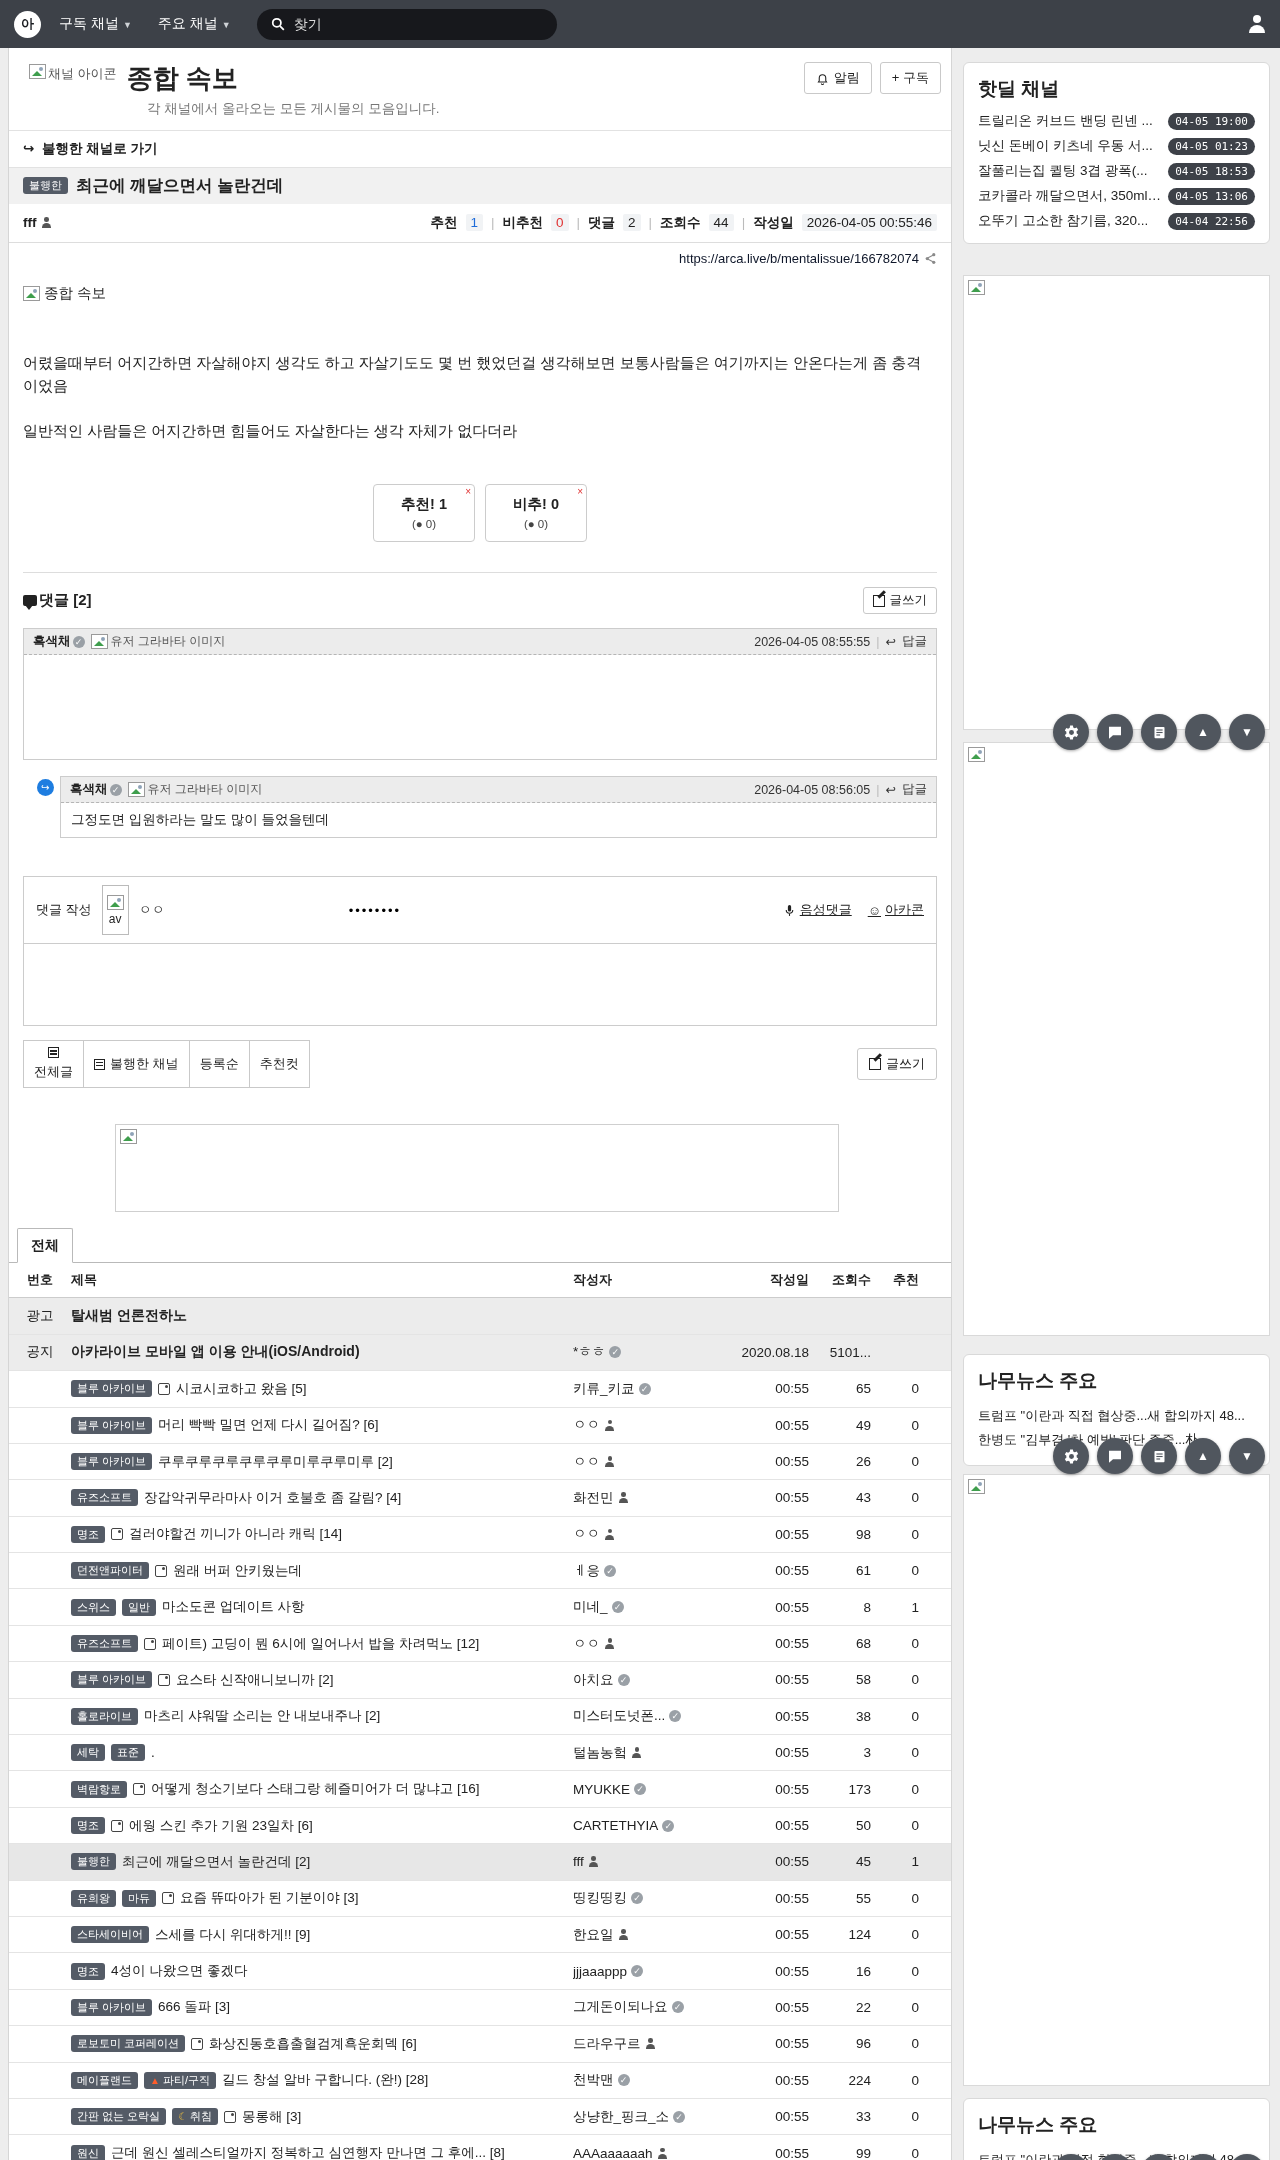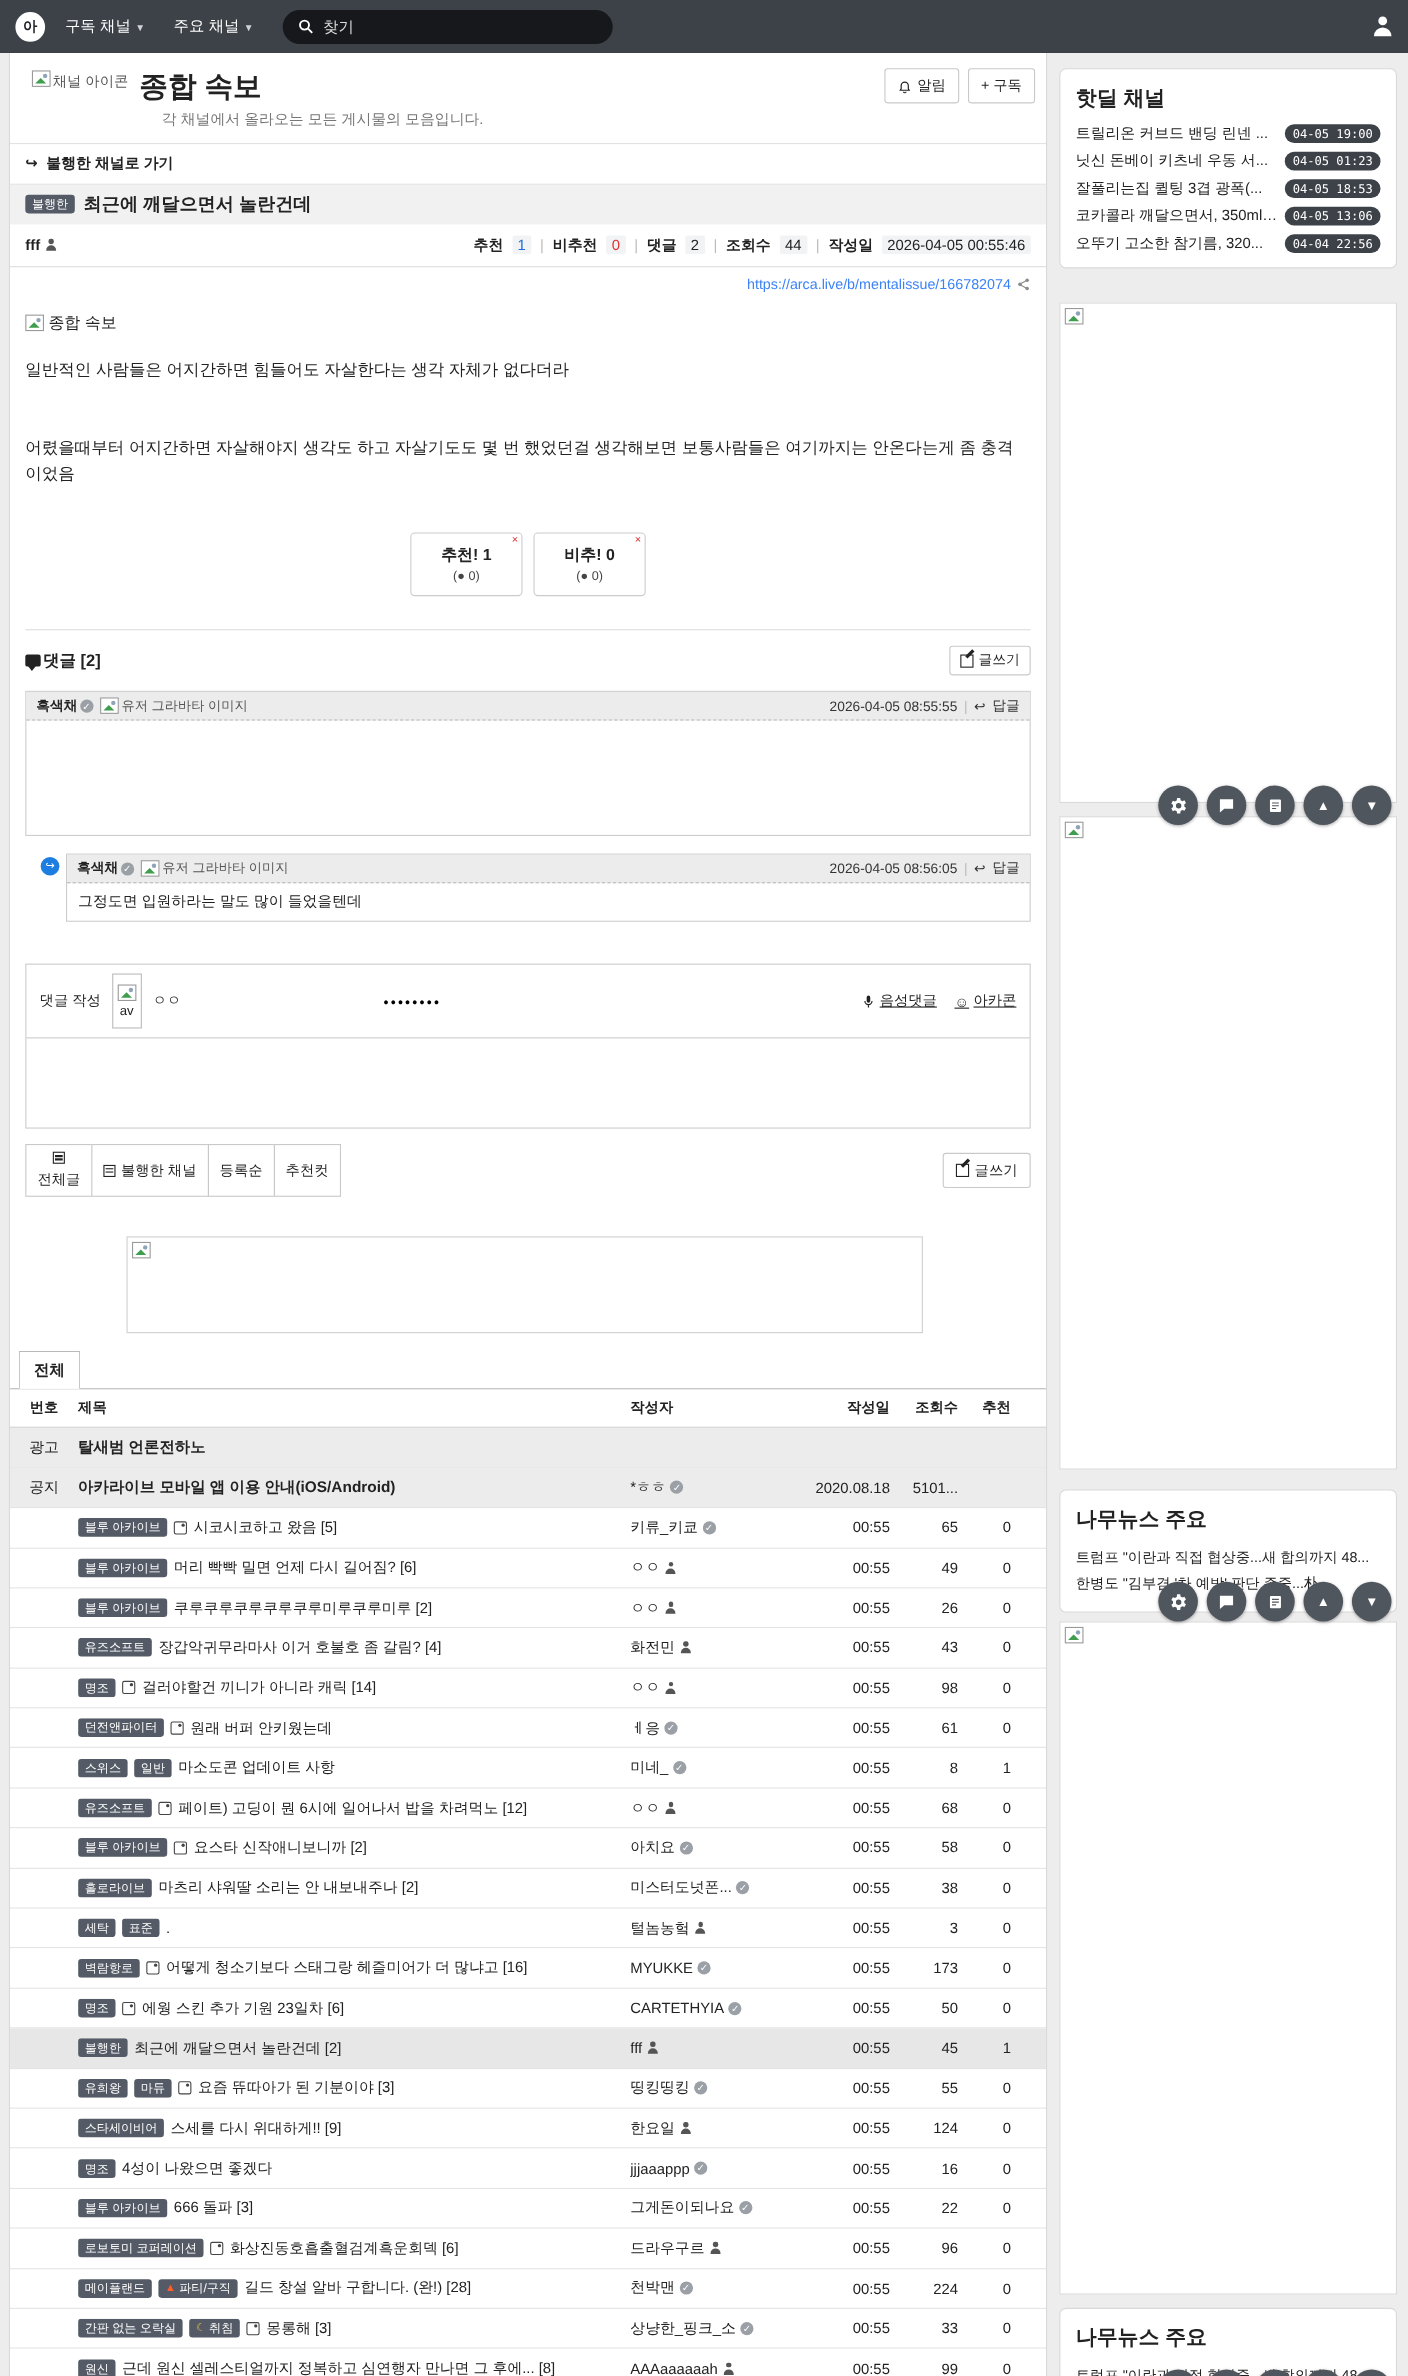"https://arca.live/b/mentalissue/16678207" .share-row { color: #3b82f6 -> #0f172a }
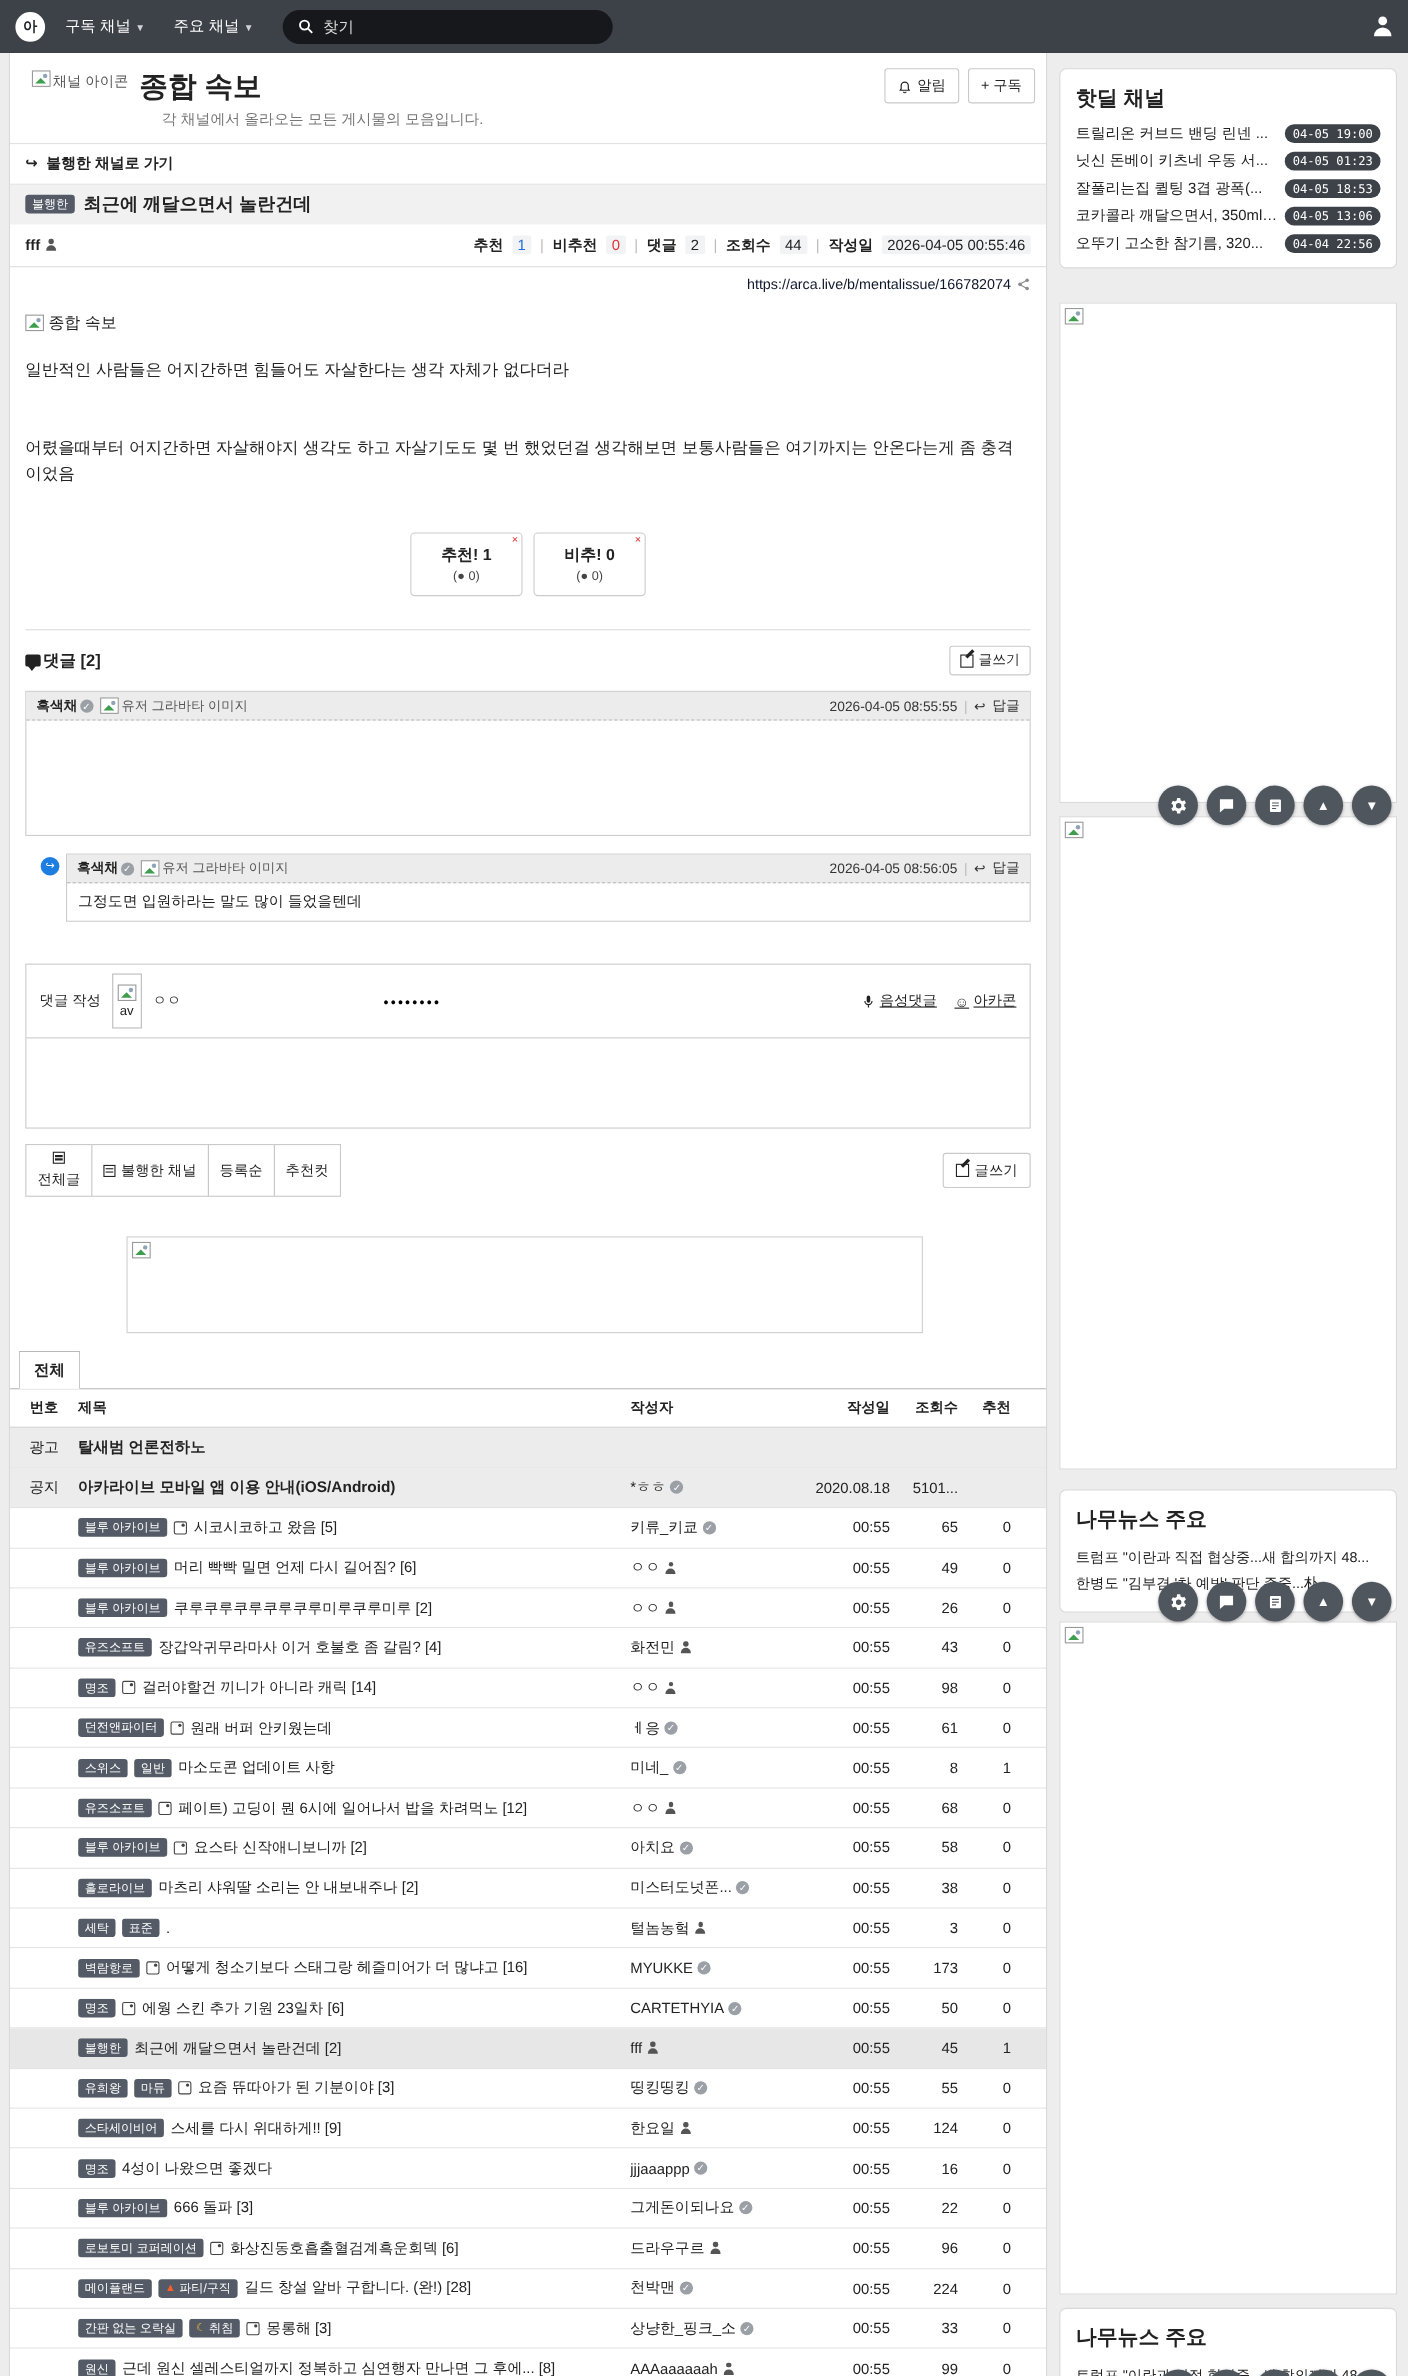"일반적인 사람들은 어지간하면 힘들어도 자살한다는" p.art-p { order: before "어렸을때부터 어지간하면 자살해야지 생각도 하고" -> after "어렸을때부터 어지간하면 자살해야지 생각도 하고" }
